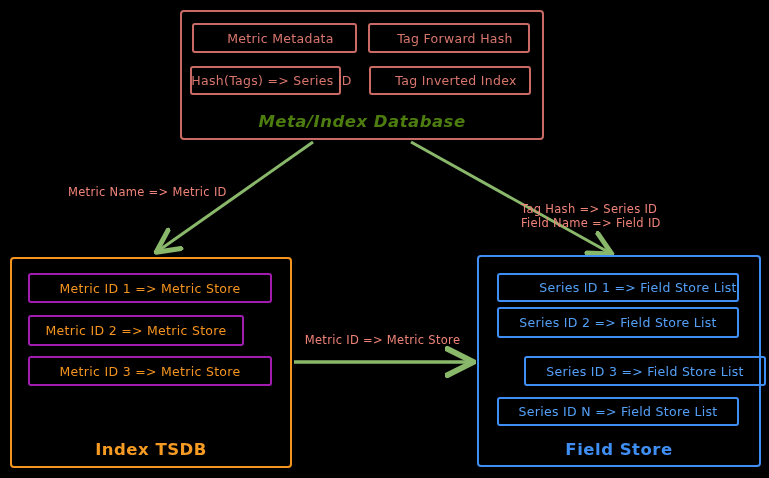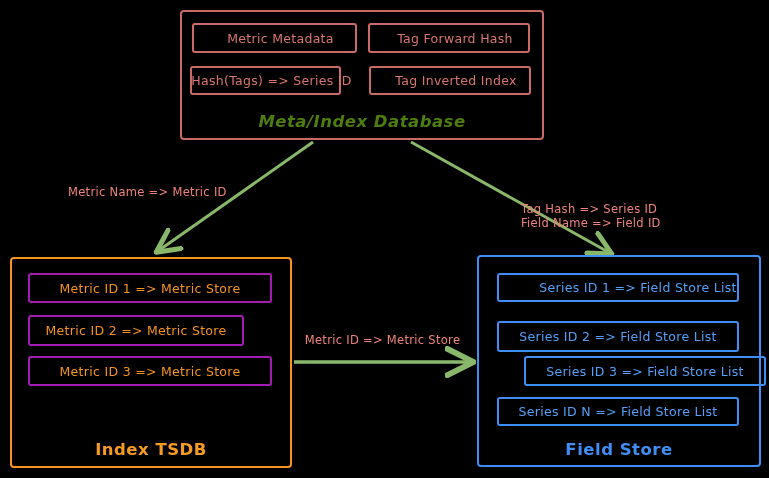"Series ID 2 => Field" div.cell { top: 321px -> 307px }
